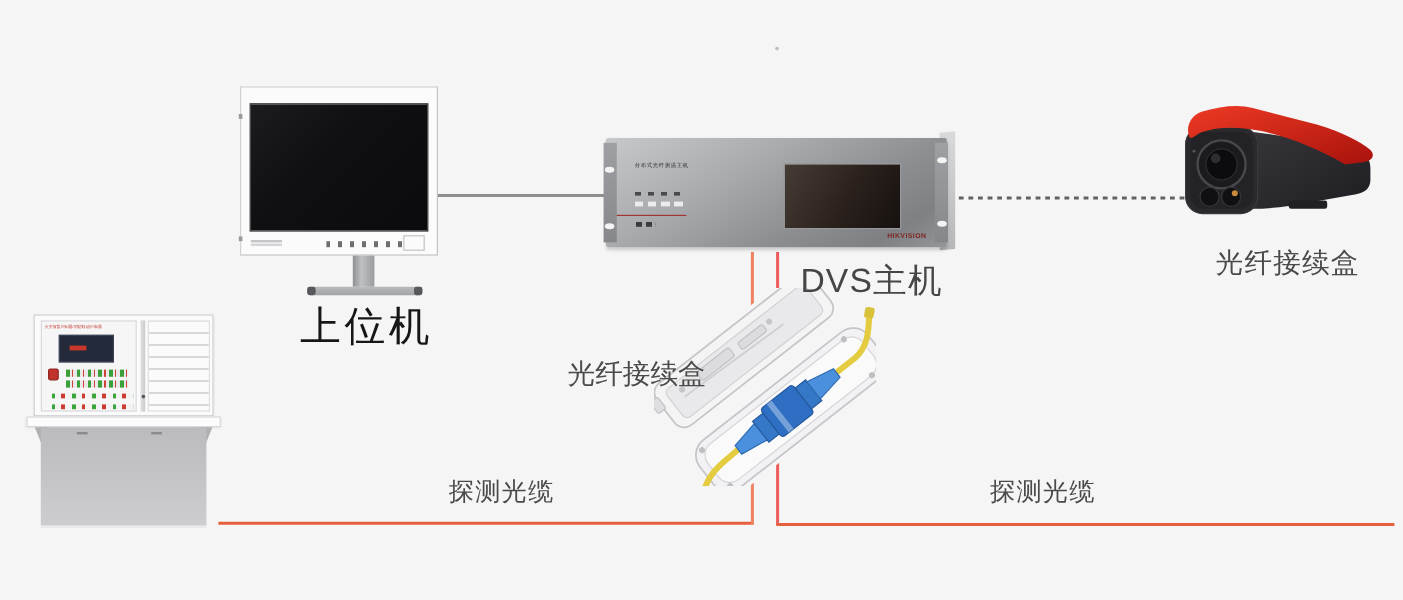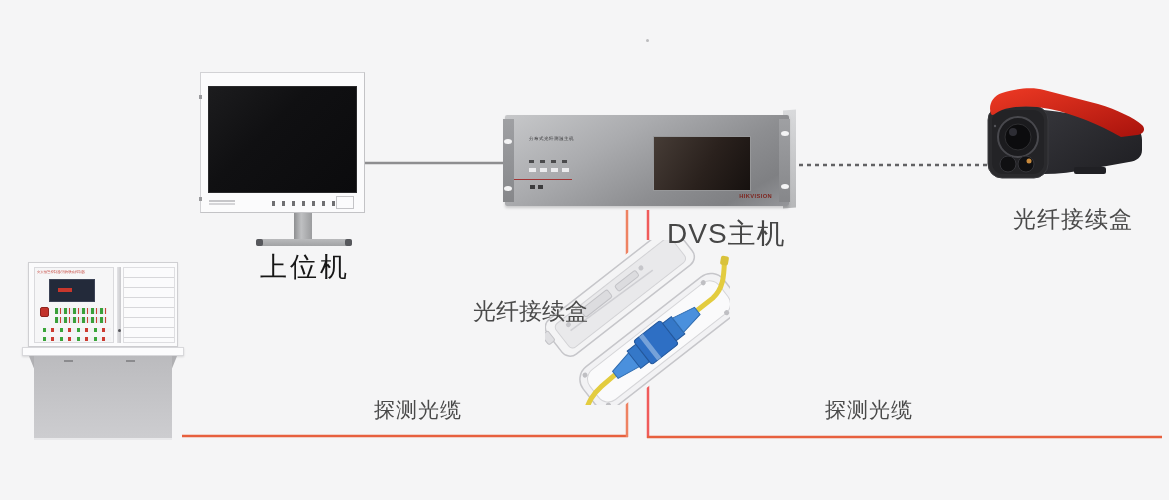"上位机" .lbl-host { font-size: 27px -> 34px }
